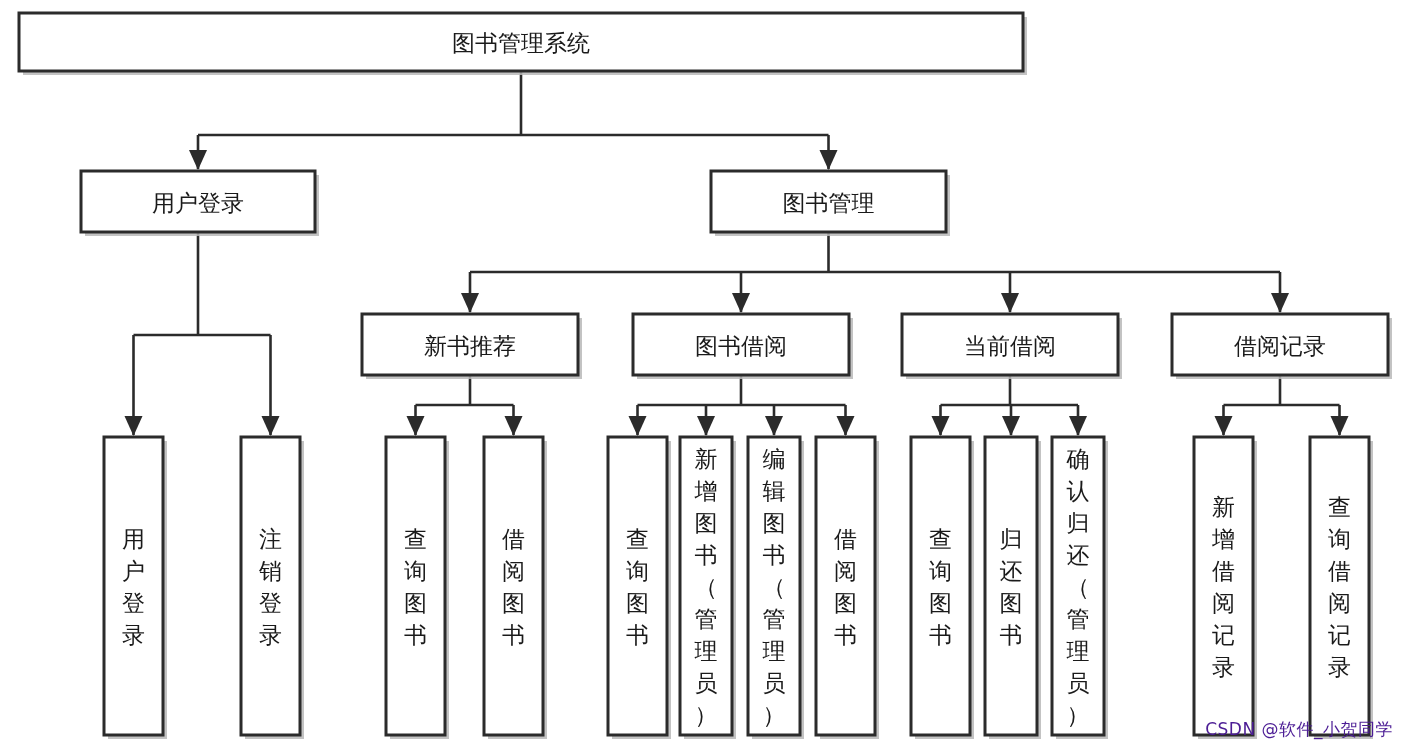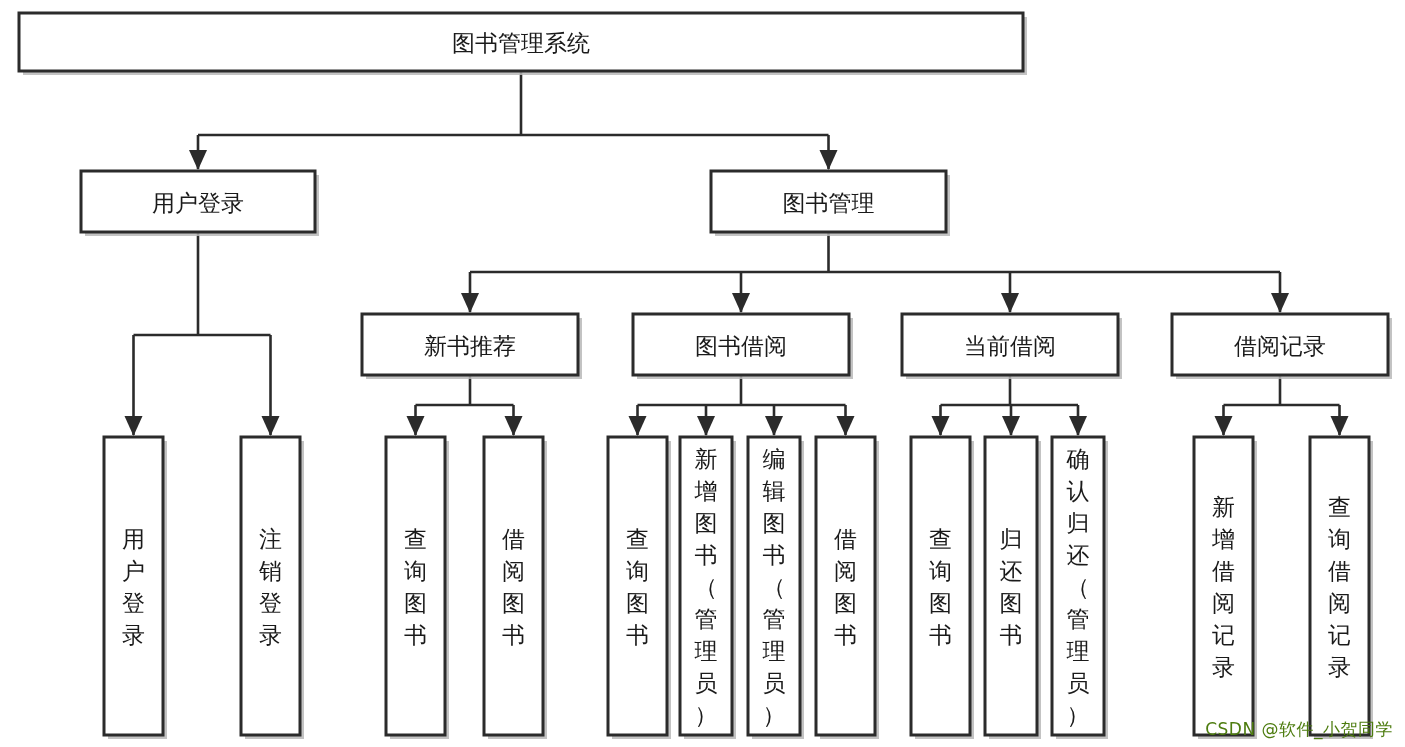"CSDN @软件_小贺同学" .watermark { color: #4d7c0f -> #4c1d95 }
